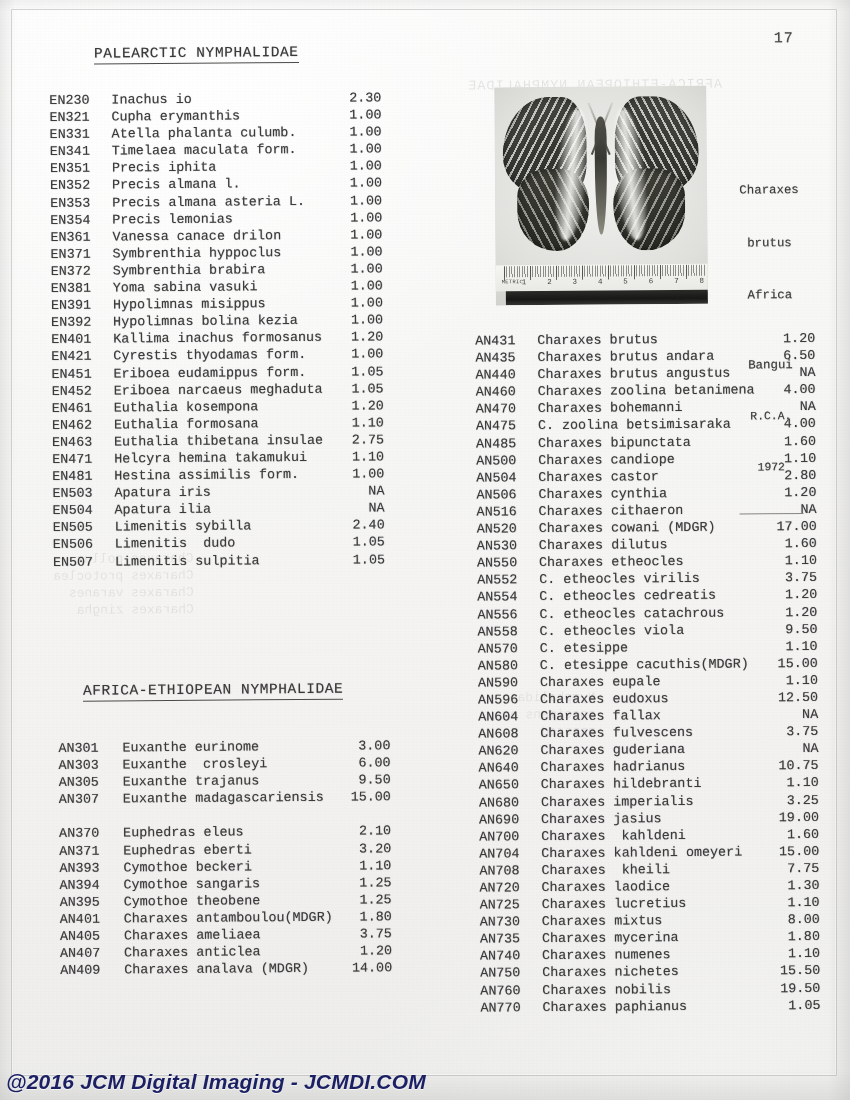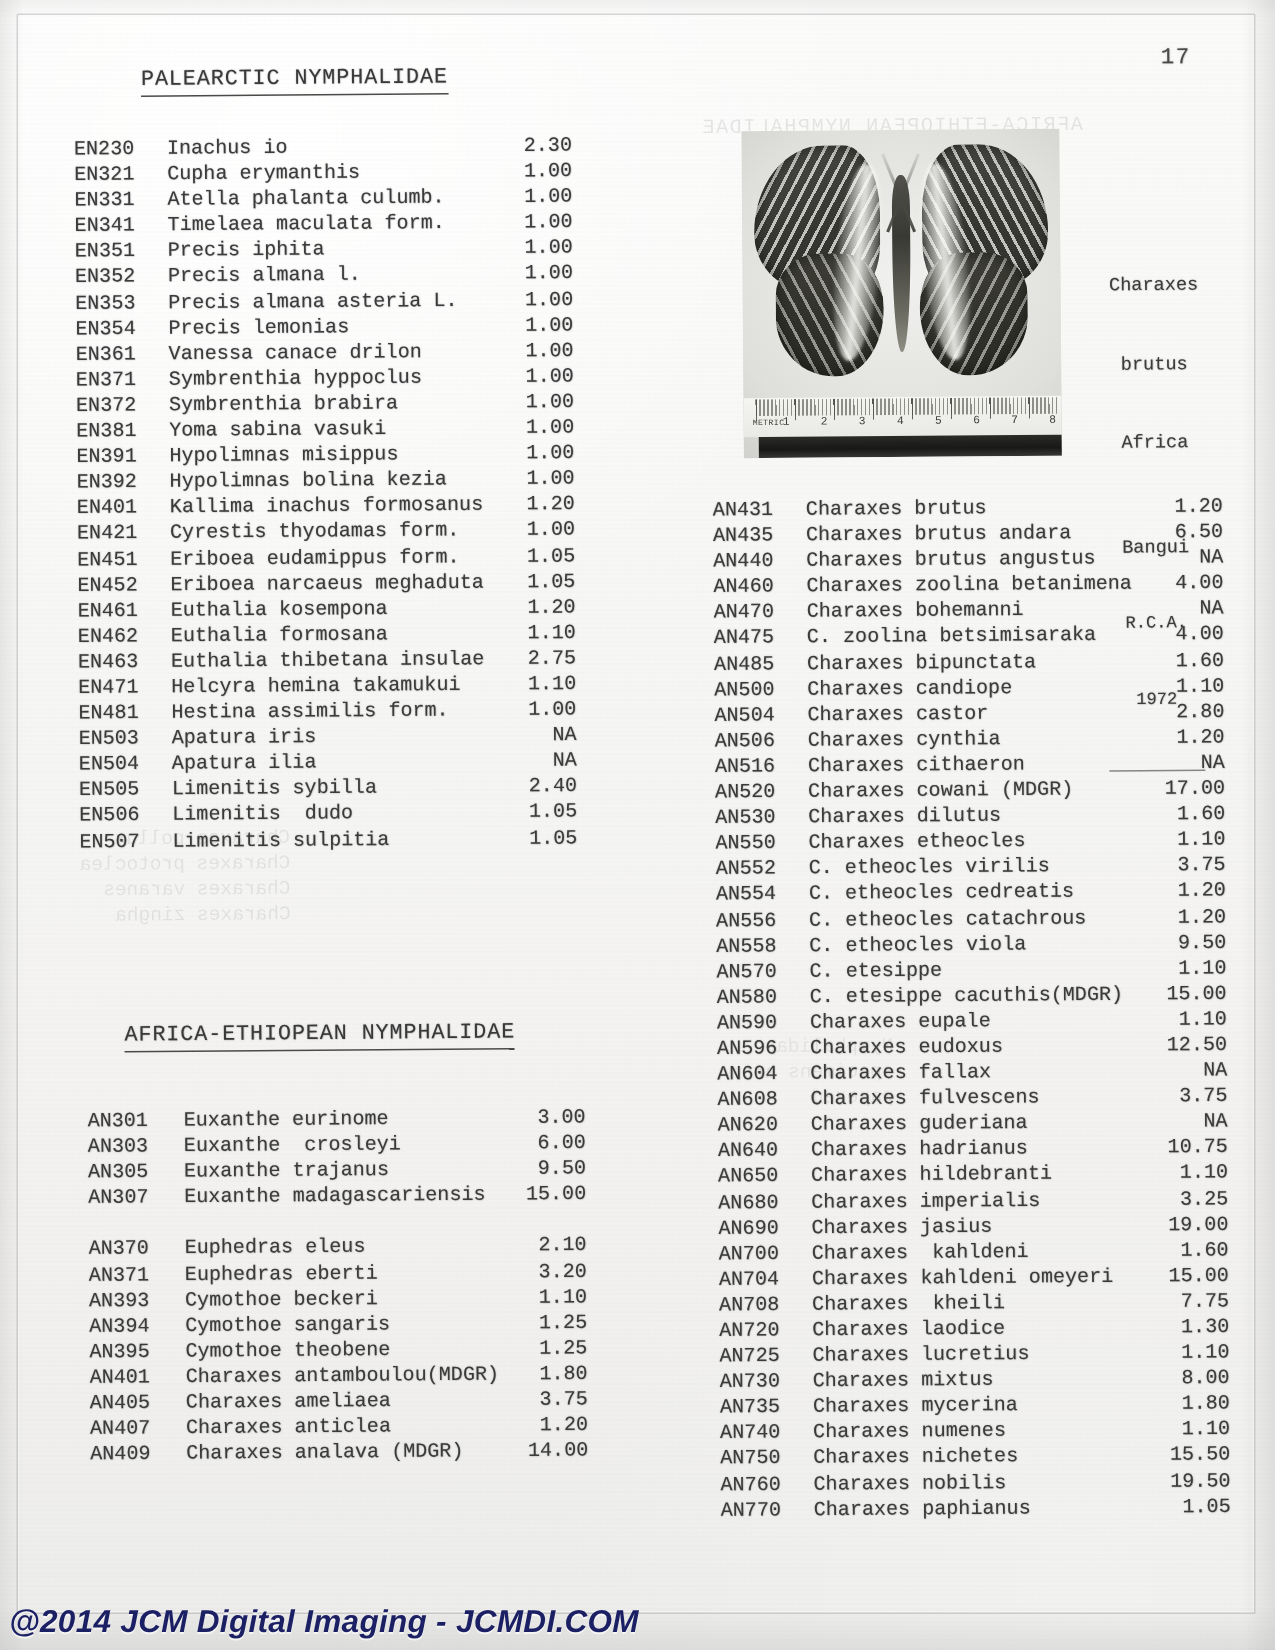"@2014 JCM Digital Imaging -" div { text: @2014 -> @2016 }
